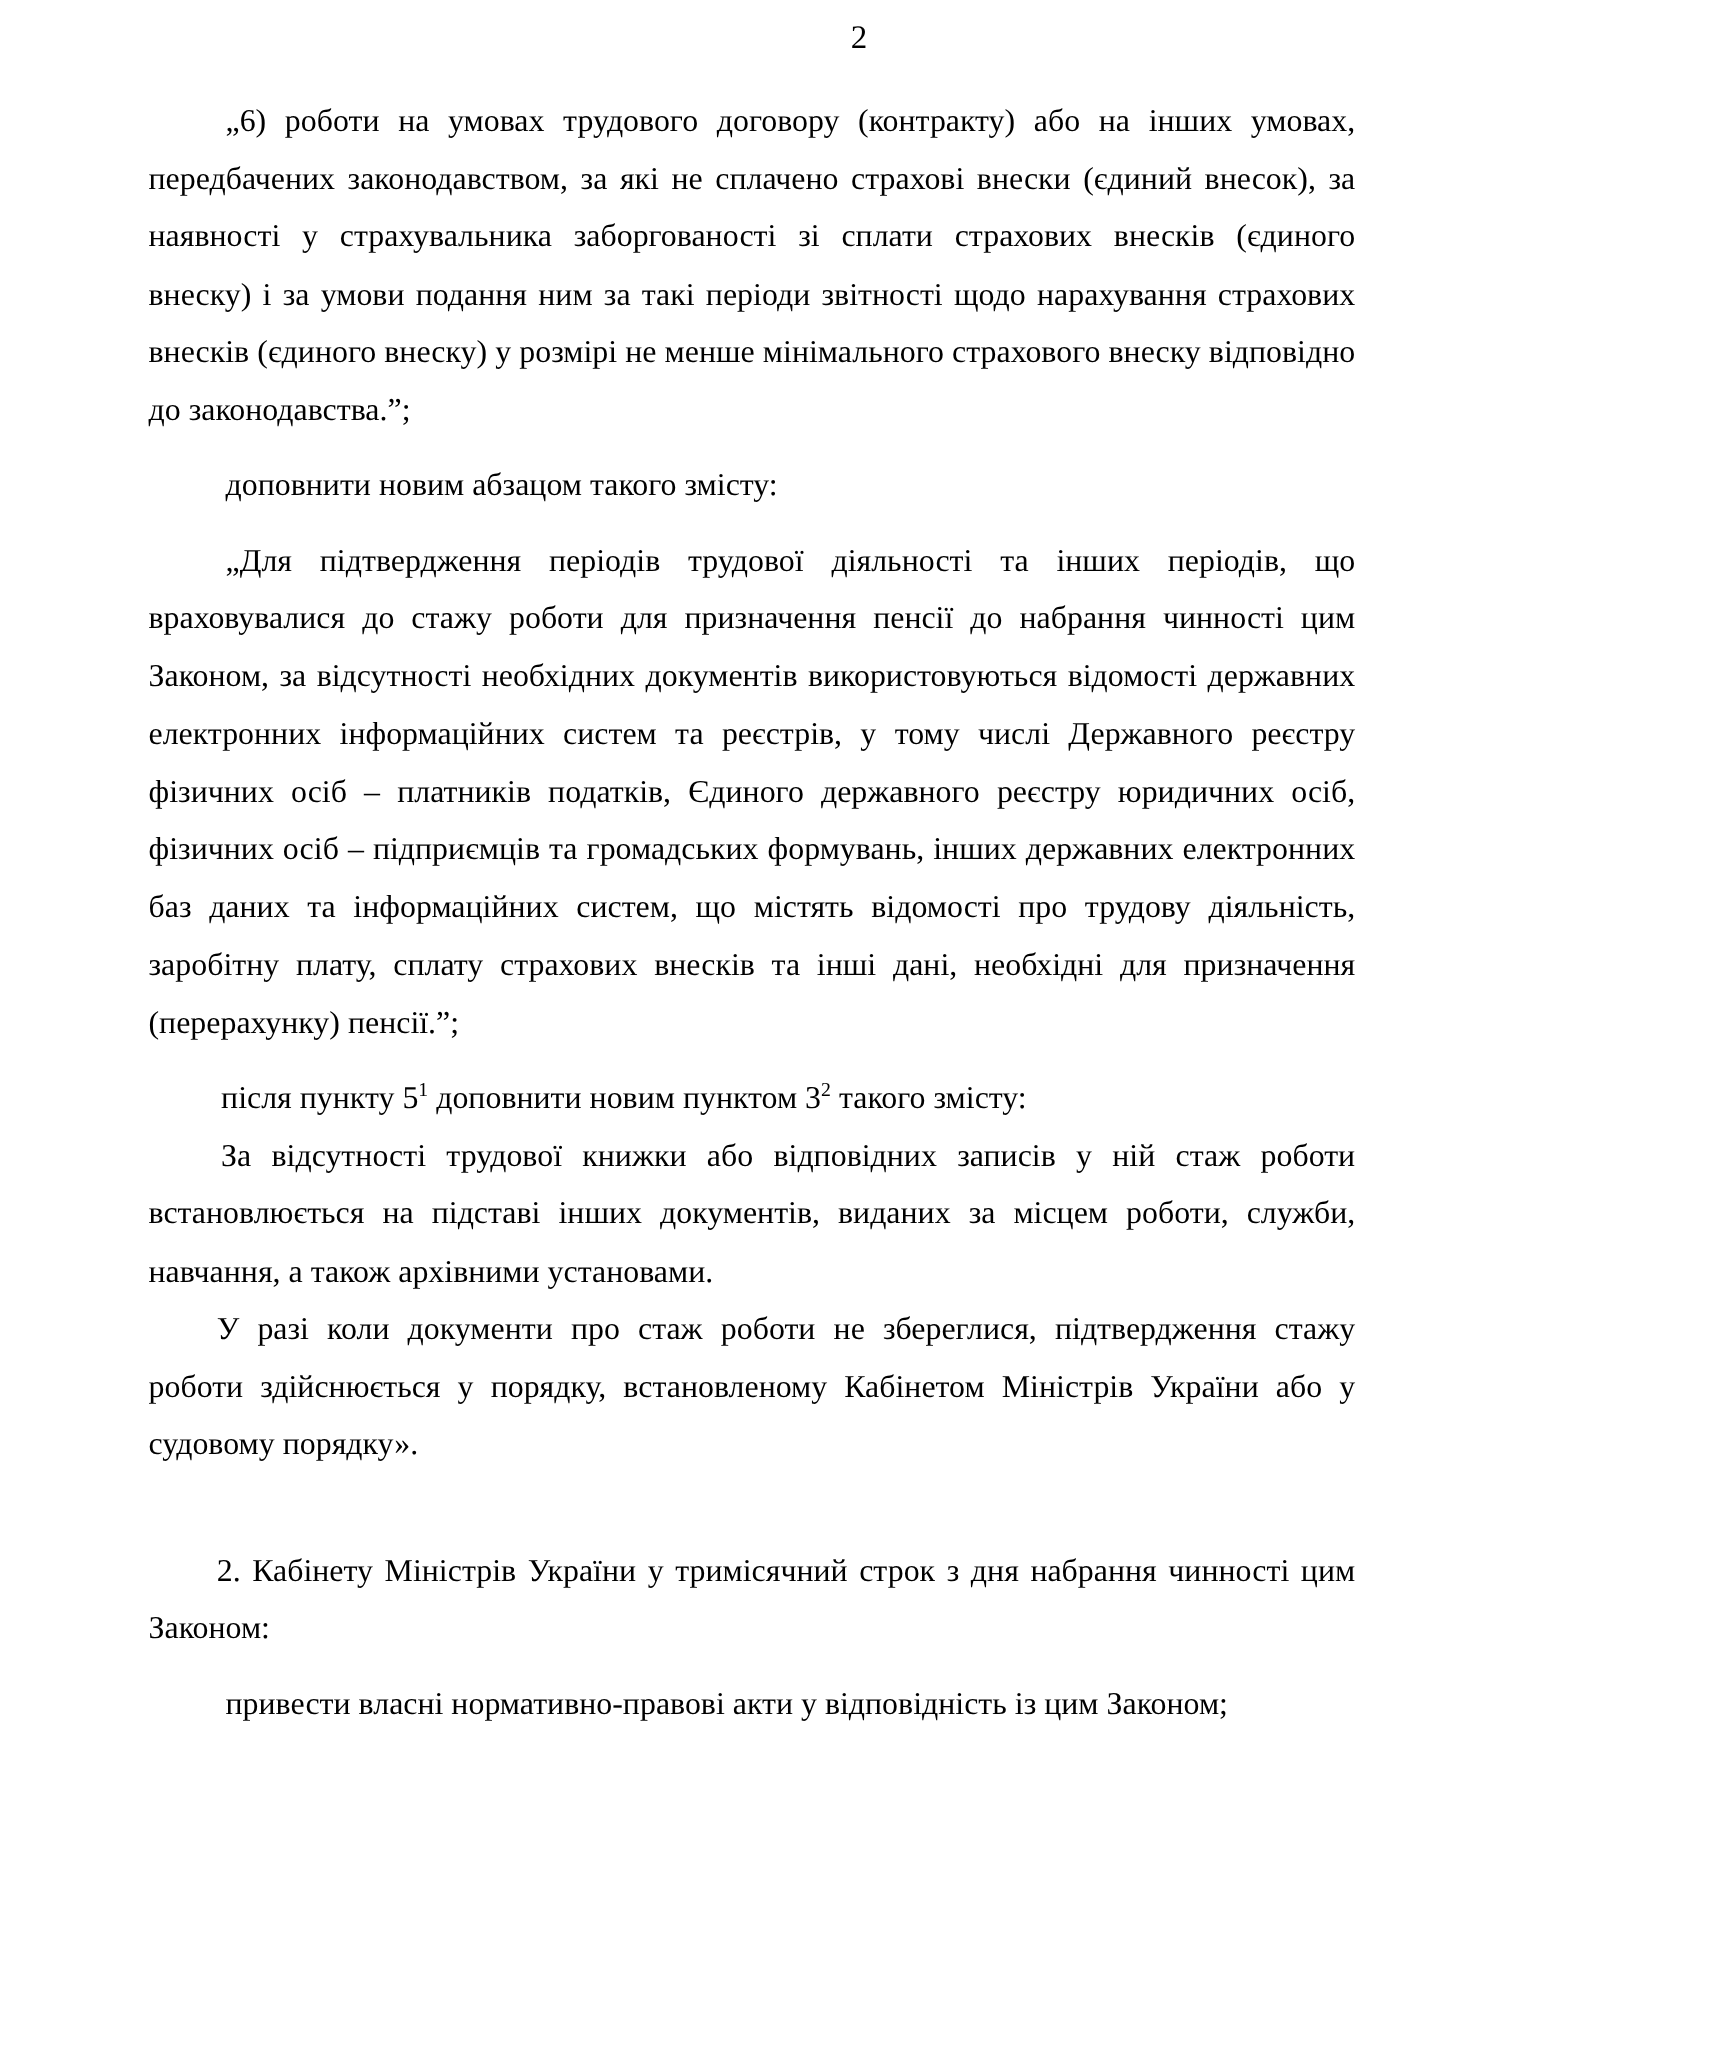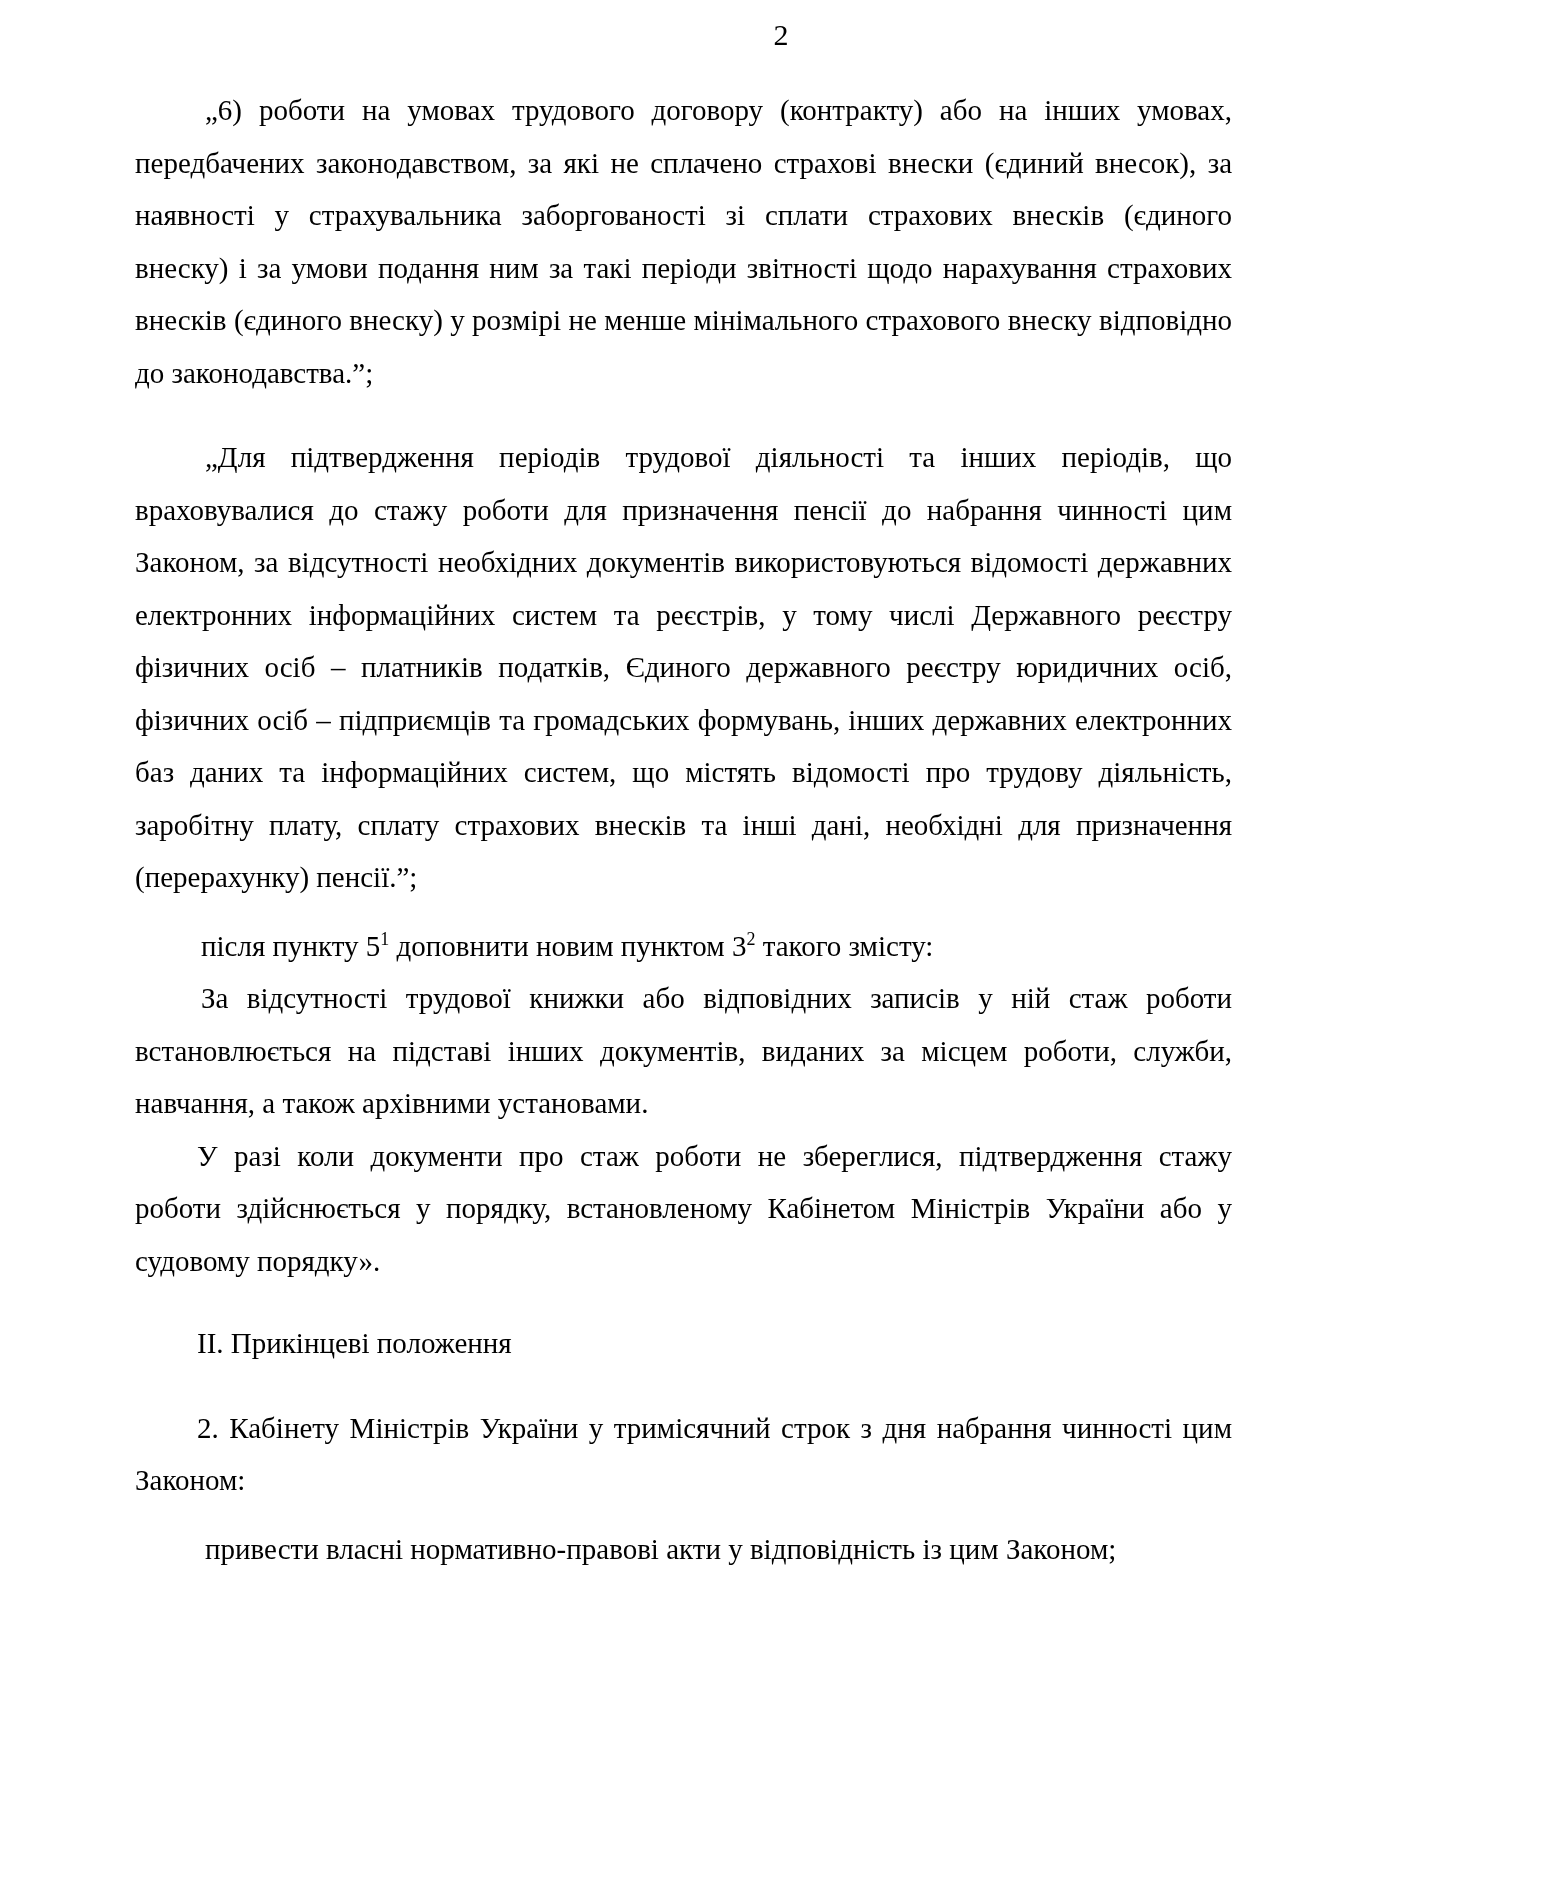"доповнити новим абзацом такого змісту:" p.para { html: none -> <p>доповнити новим абзацом такого змісту:</p> }
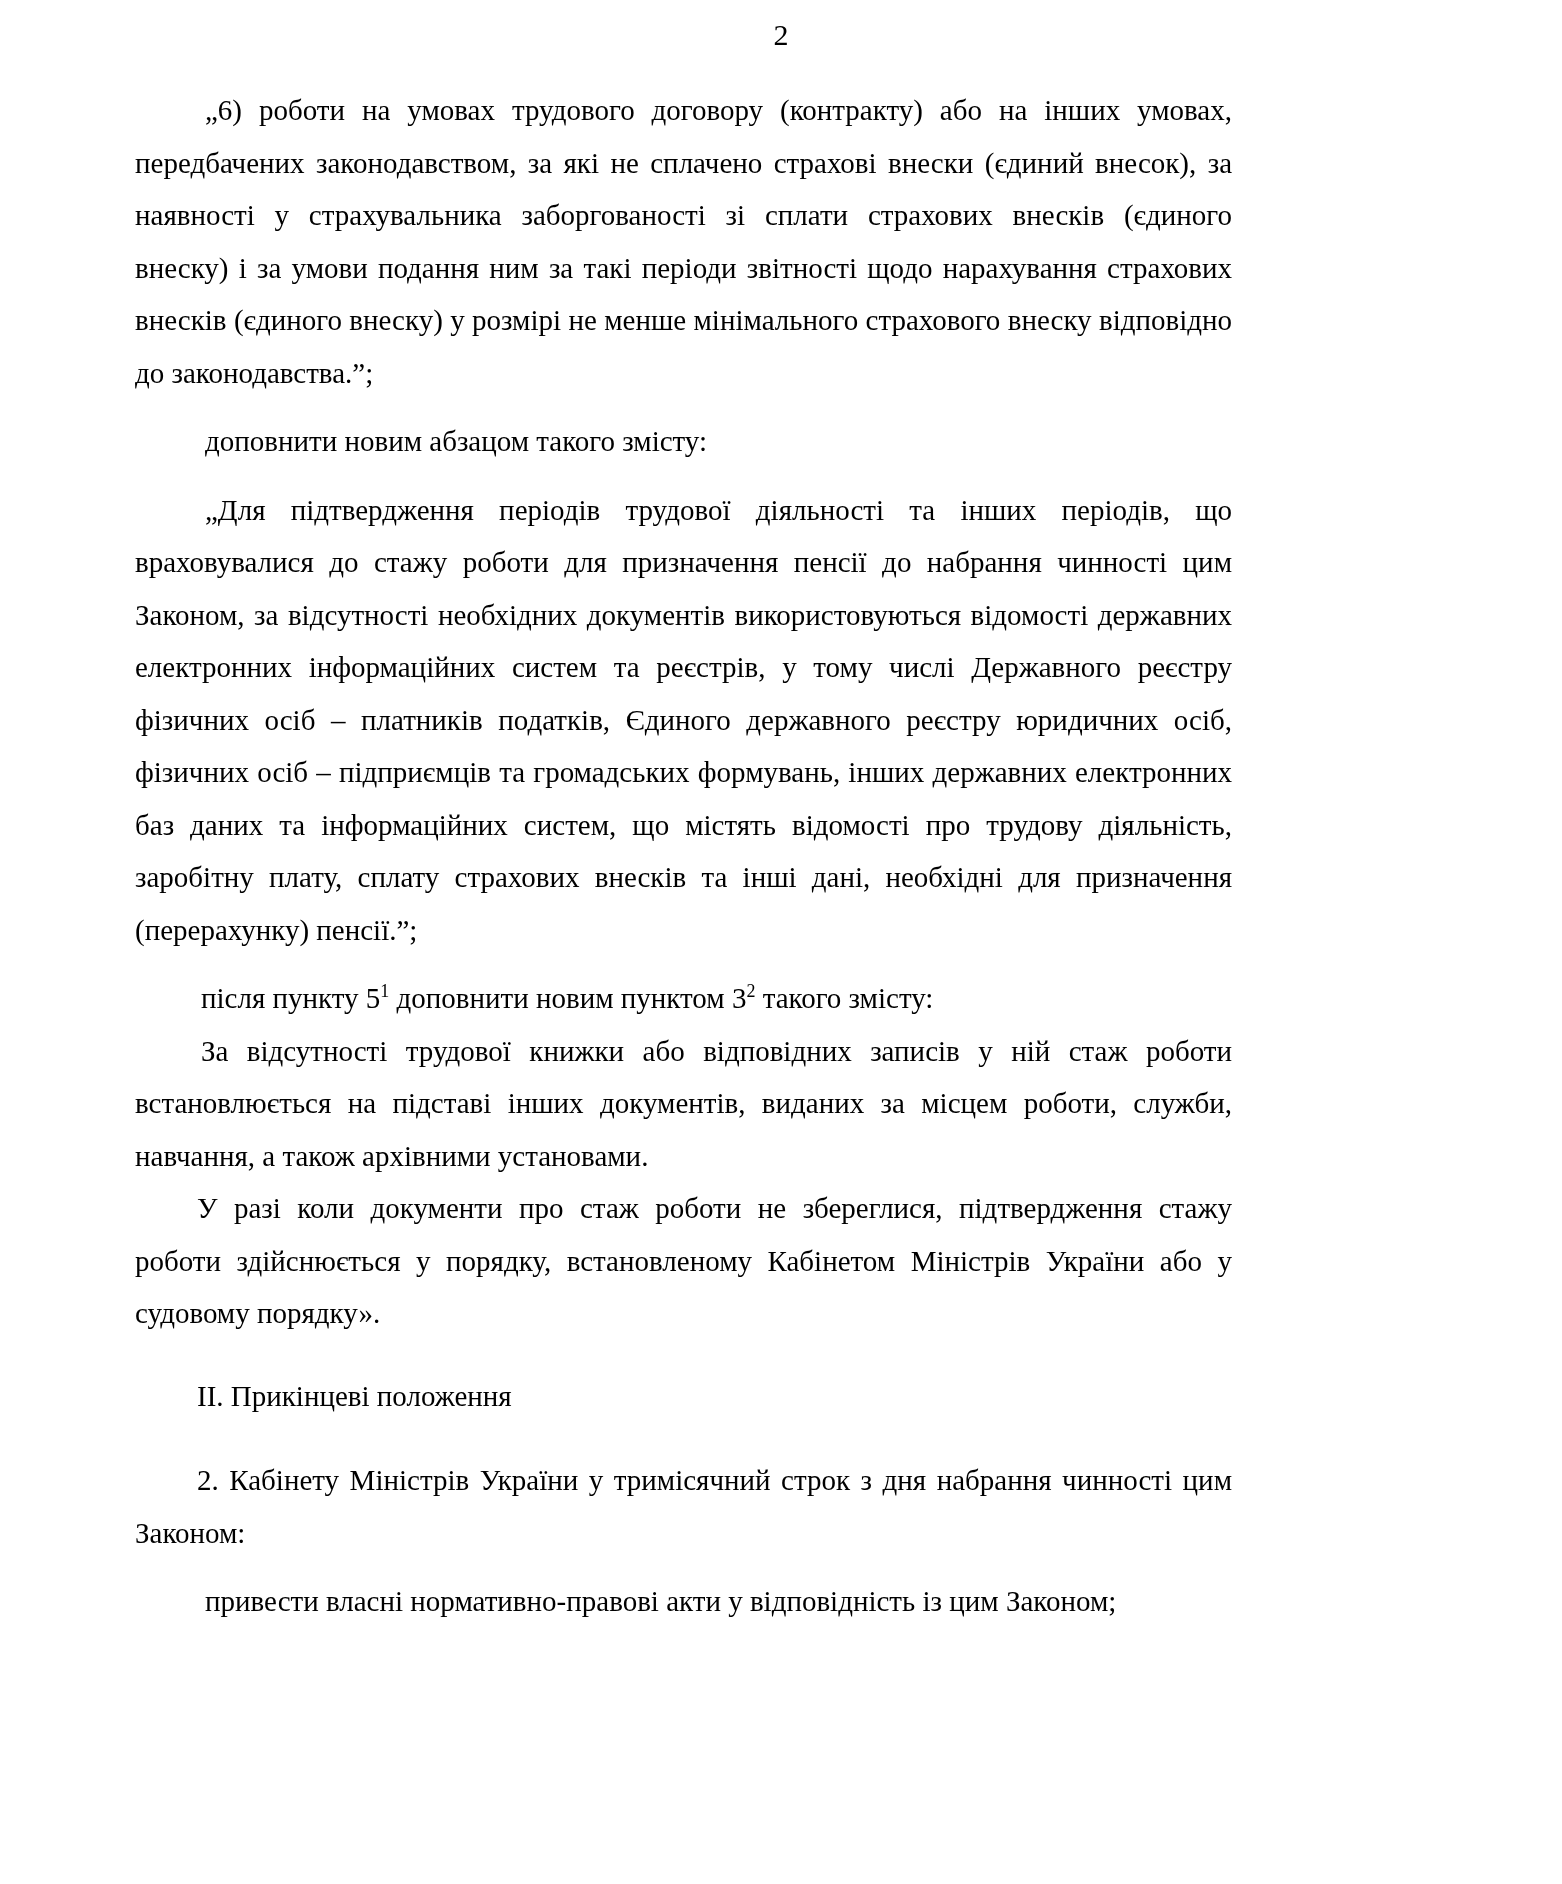"ІІ. Прикінцеві положення" p.para { html: <p>ІІ. Прикінцеві положення</p> -> none }
